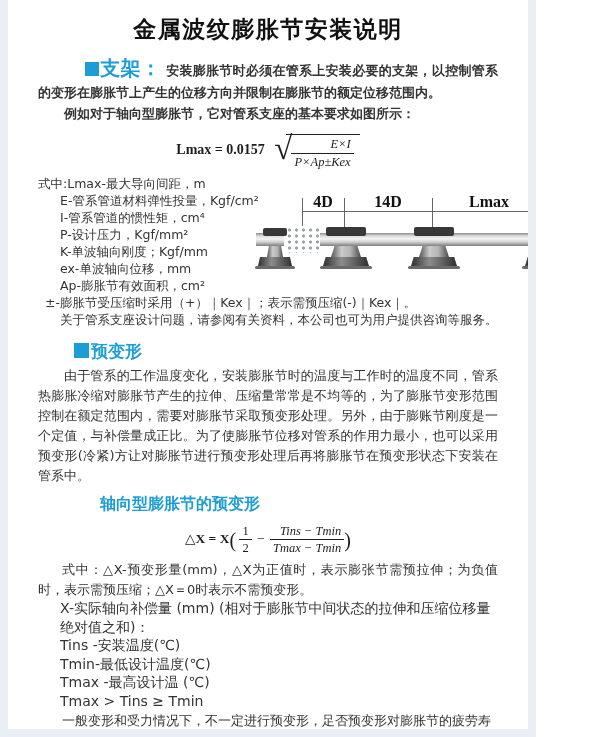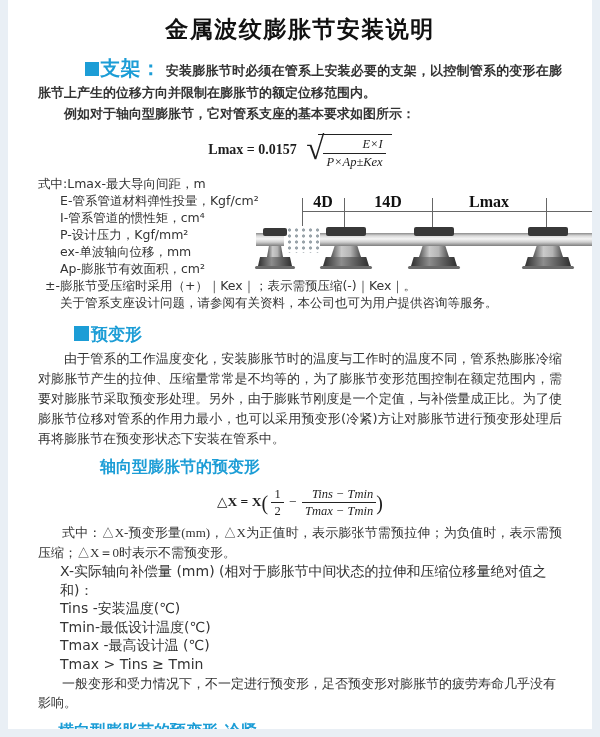"金属波纹膨胀节安装说明" .page { width: 600px -> 536px }
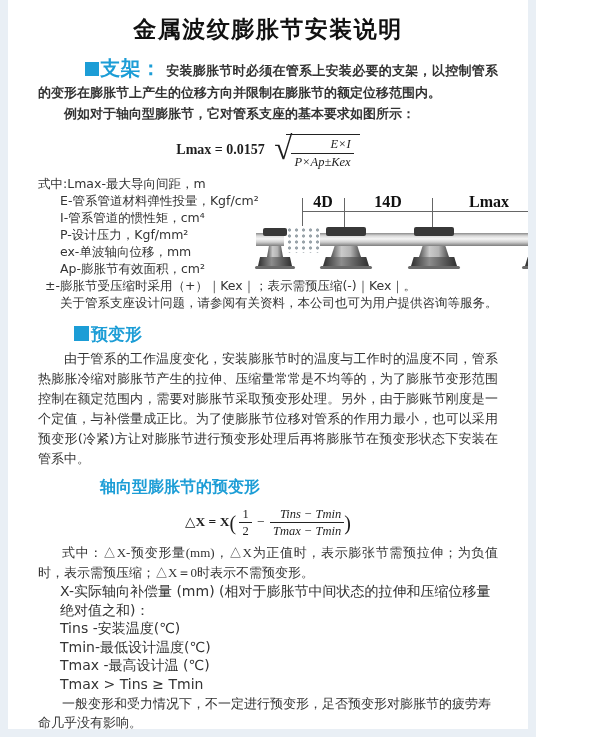"K-单波轴向刚度；Kgf/mm" p.def { html: none -> <p>K-单波轴向刚度；Kgf/mm</p> }
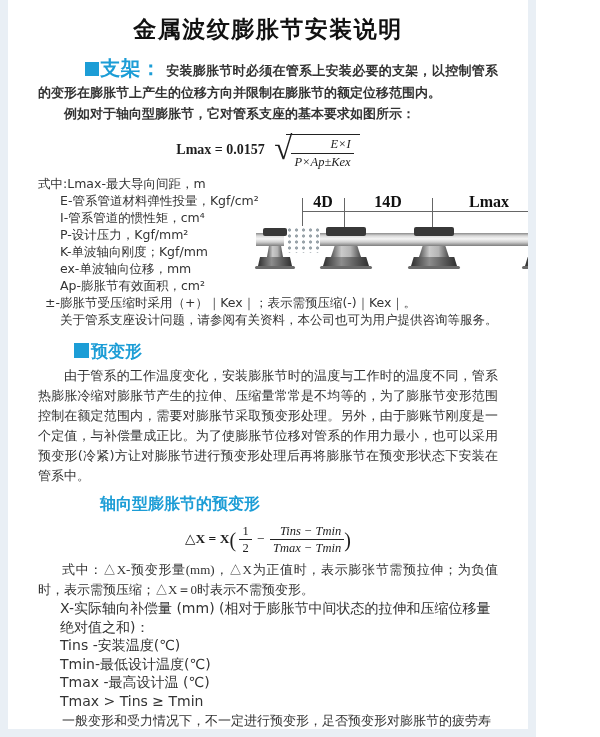"式中：△X-预变形量(mm)，△X为正值时，表示膨张节需预拉伸；为负值时，表示需" .axdesc { font-family: Liberation Serif, serif -> none }
